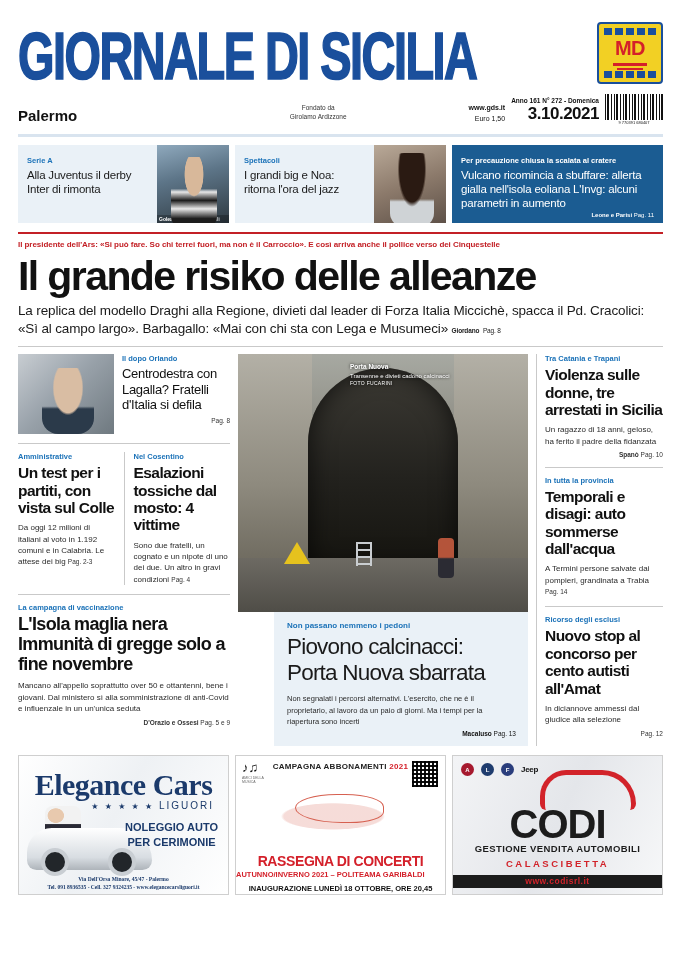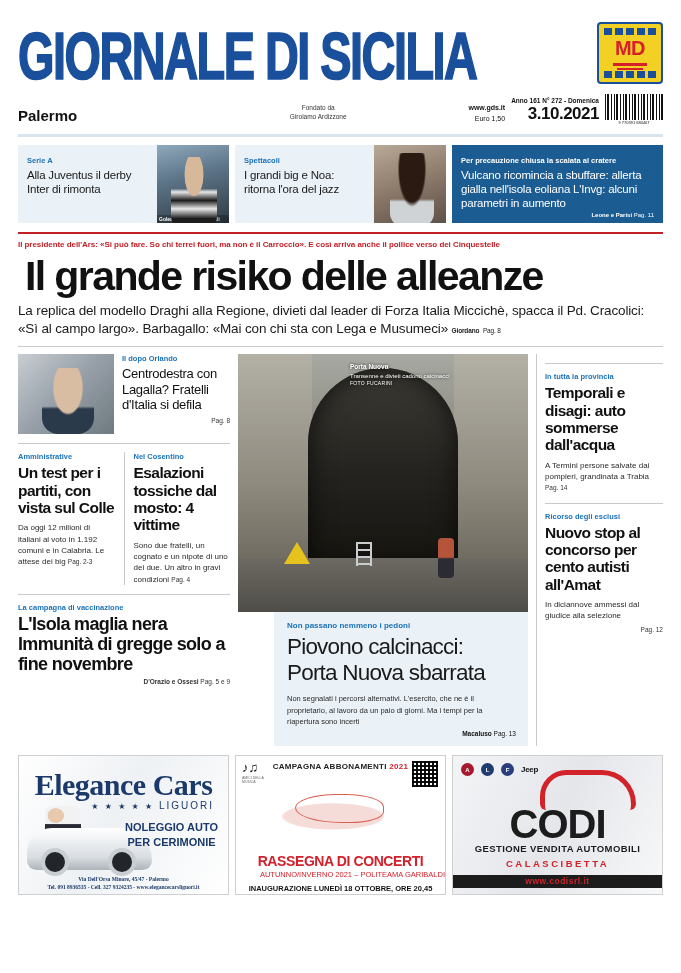"Il grande risiko delle alleanze" .mainhead { margin: 5px 7px 4px -> 5px 0 4px }
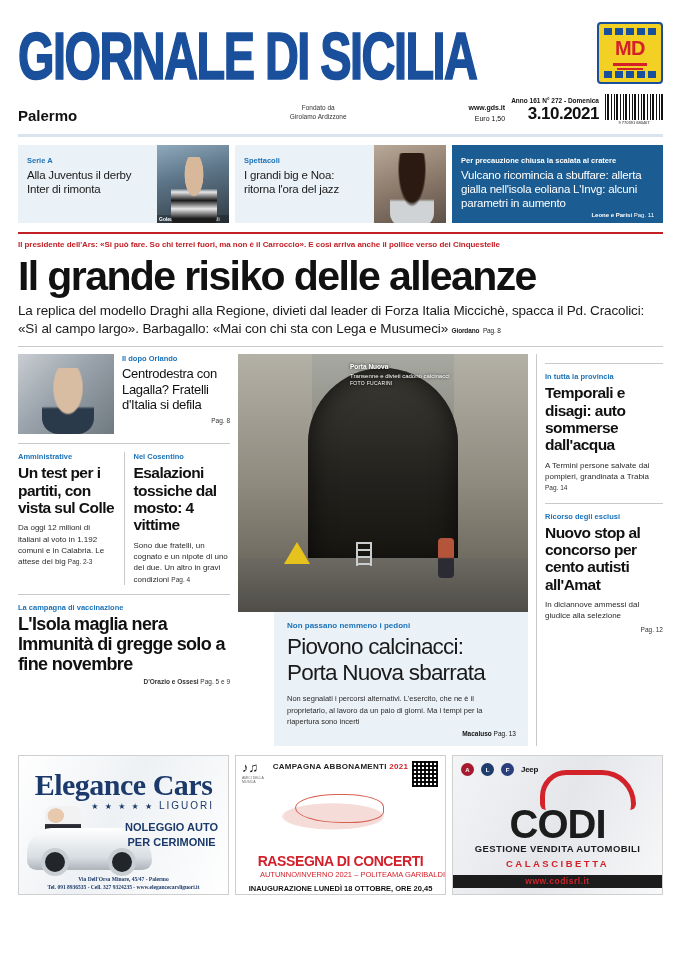"Tra Catania e Trapani" div { html: none -> <div> <div>Tra Catania e Trapani</div> <div>Violenza sulle donne, tre arrestati in Sicilia</div> <div>Un ragazzo di 18 anni, geloso, ha ferito il padre della fidanzata</div> <div> <b>Spanò</b> <span>Pag. 10</span> </div> </div> }
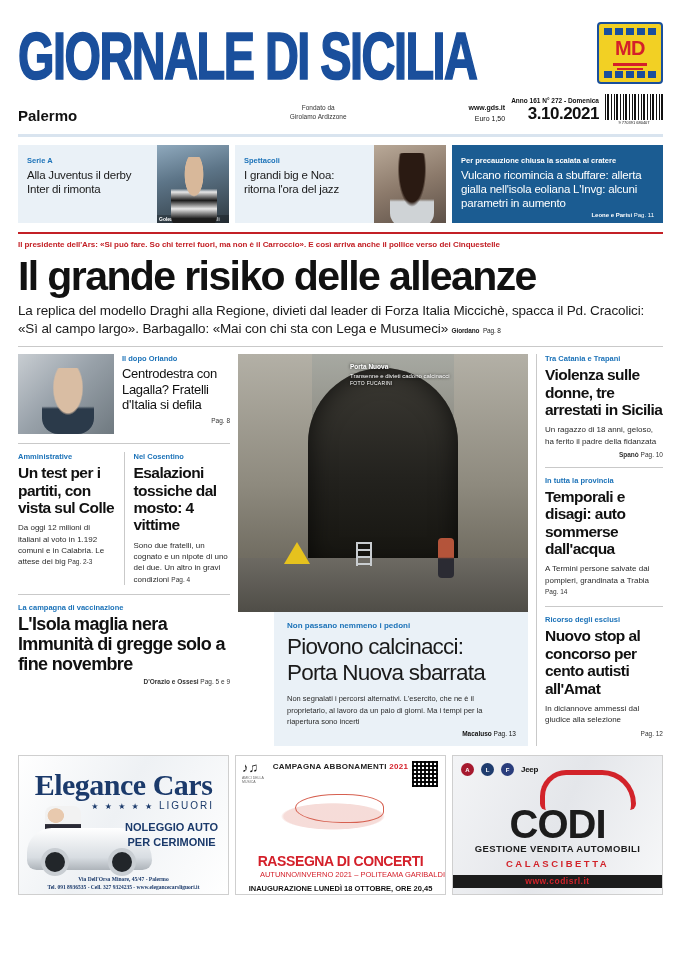"Mancano all'appello soprattutto over 50" div.dek { html: none -> <div>Mancano all'appello soprattutto over 50 e ottantenni, bene i giovani. Dal ministero sì alla somministrazione di anti-Covid e influenzale in un un'unica seduta</div> }
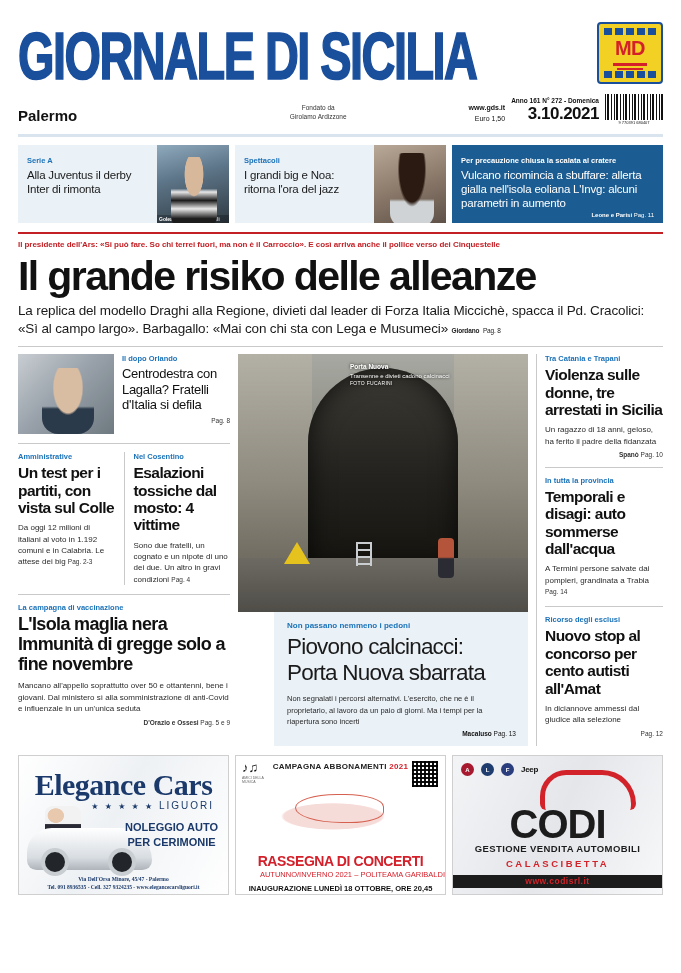"AUTUNNO/INVERNO 2021 – POLITEAMA" .ad2 .aut { font-weight: normal -> bold; text-align: right -> left }
